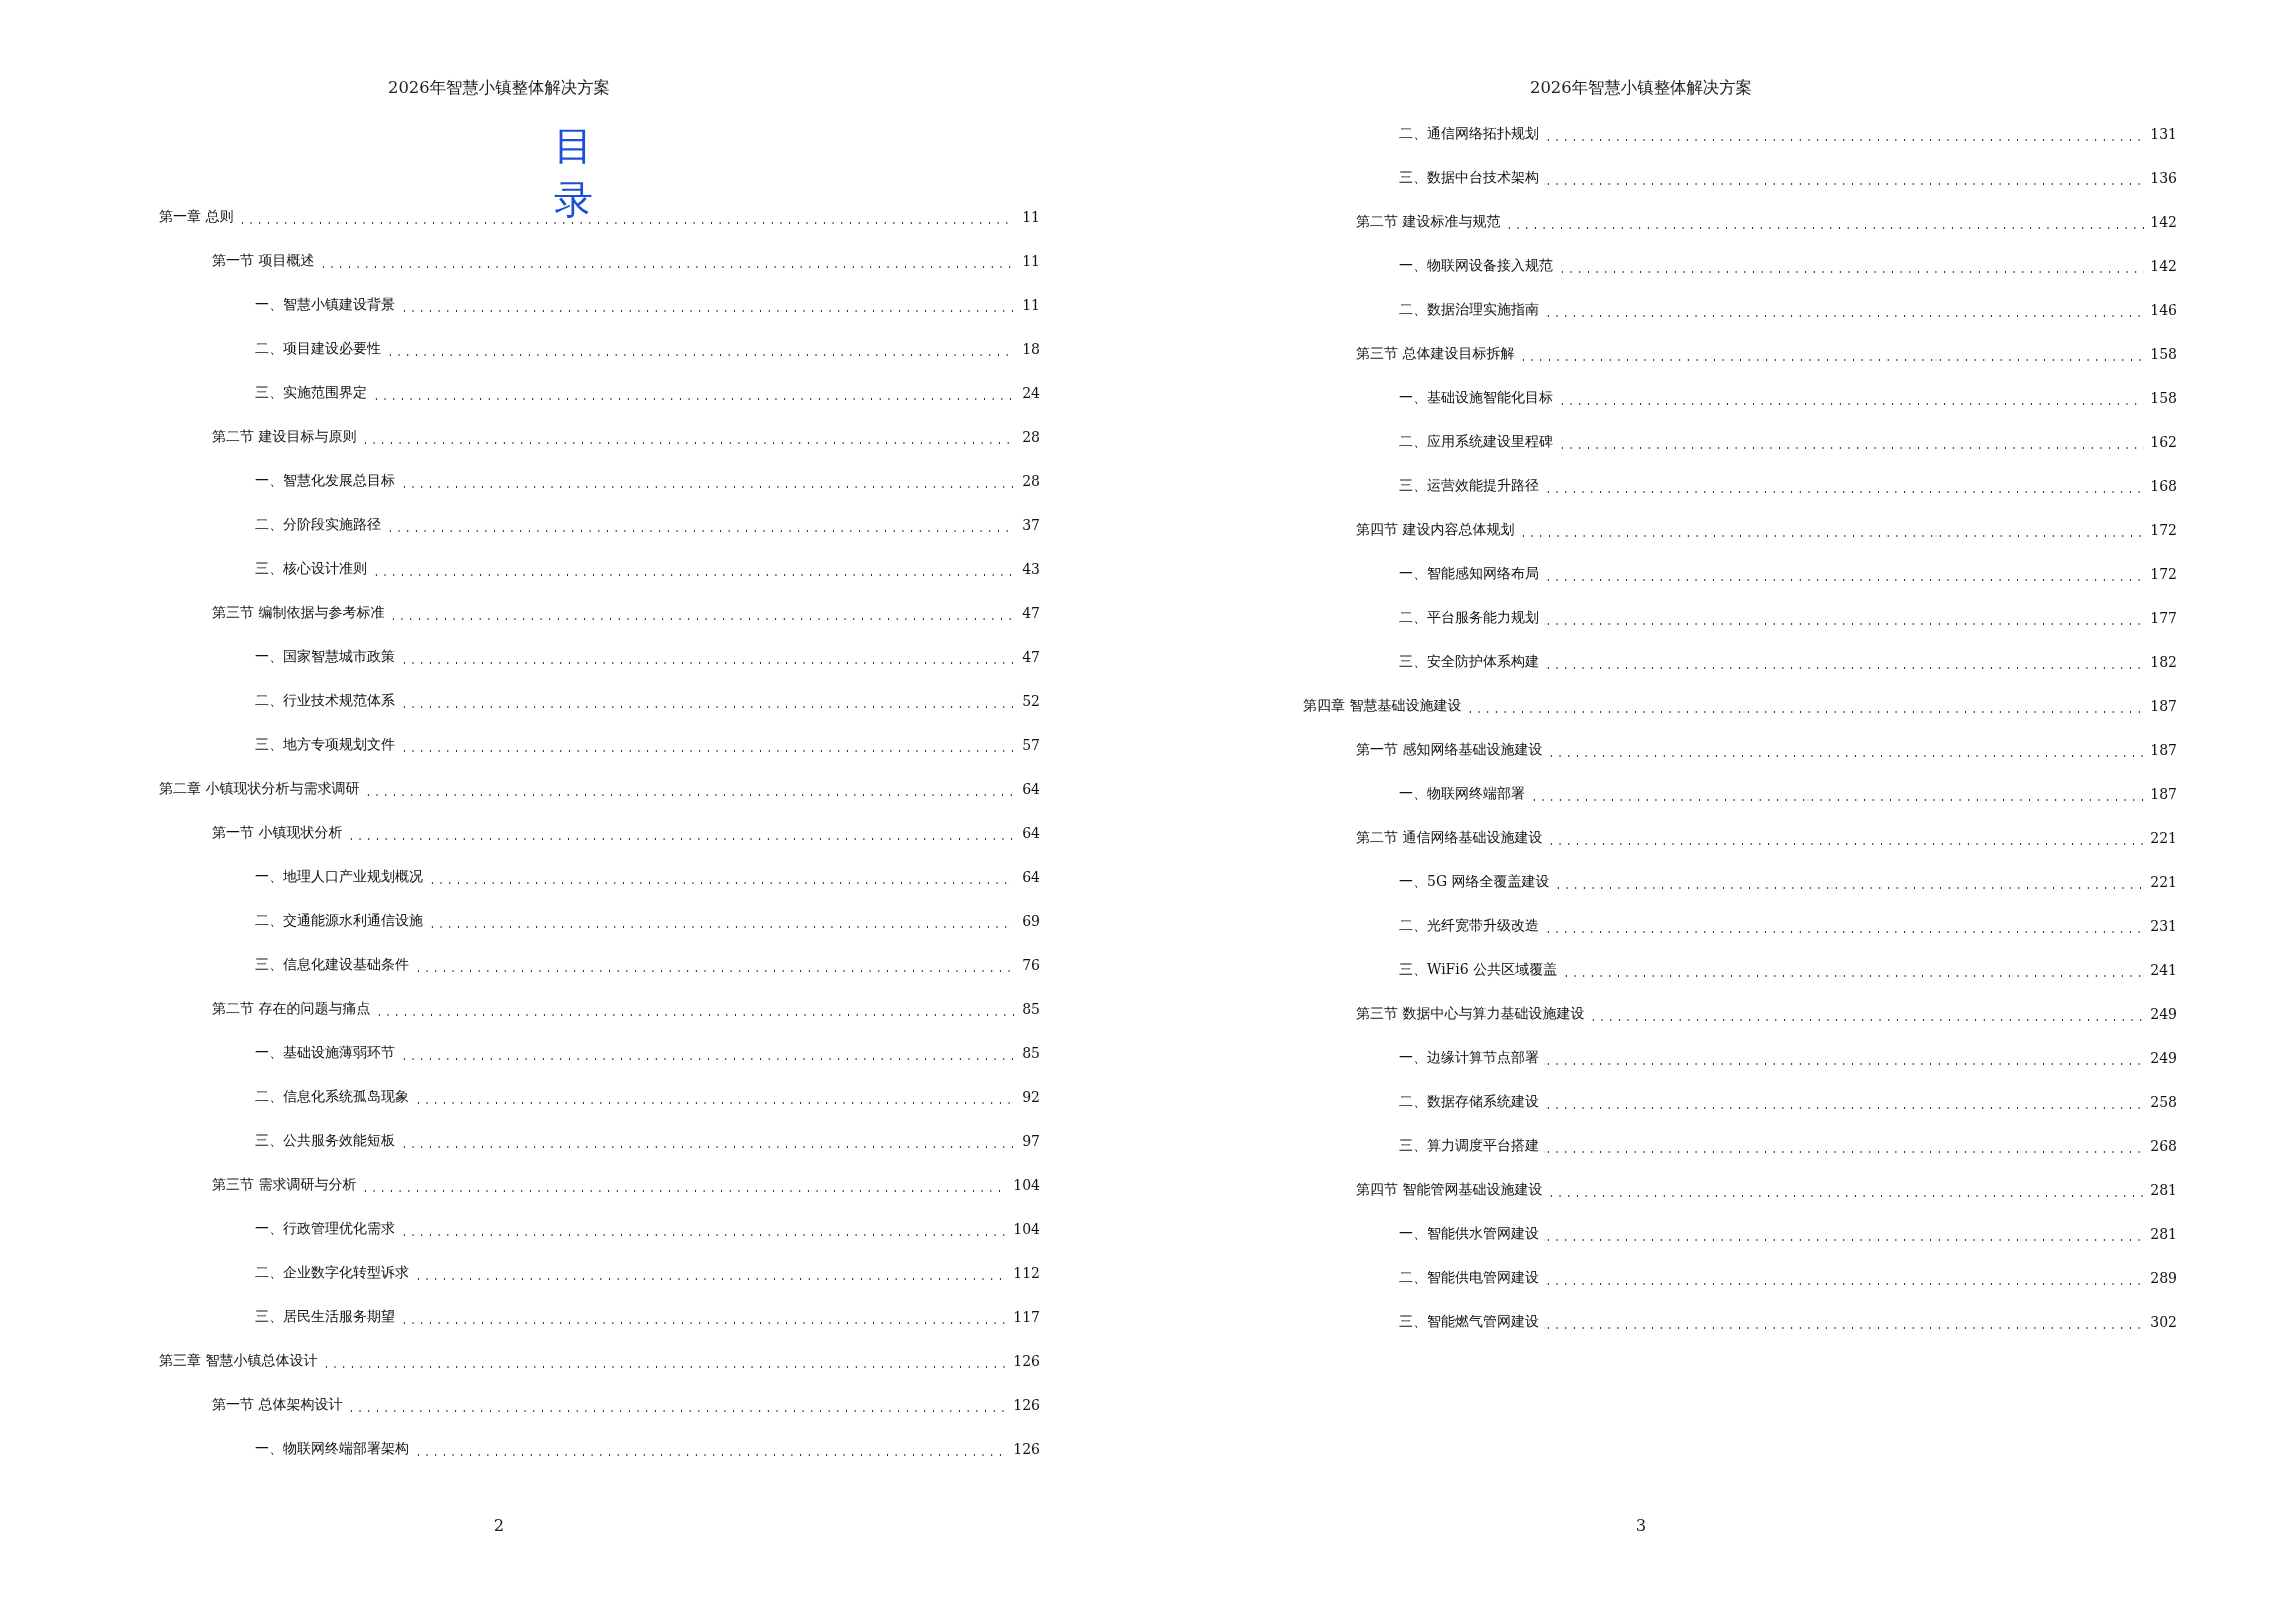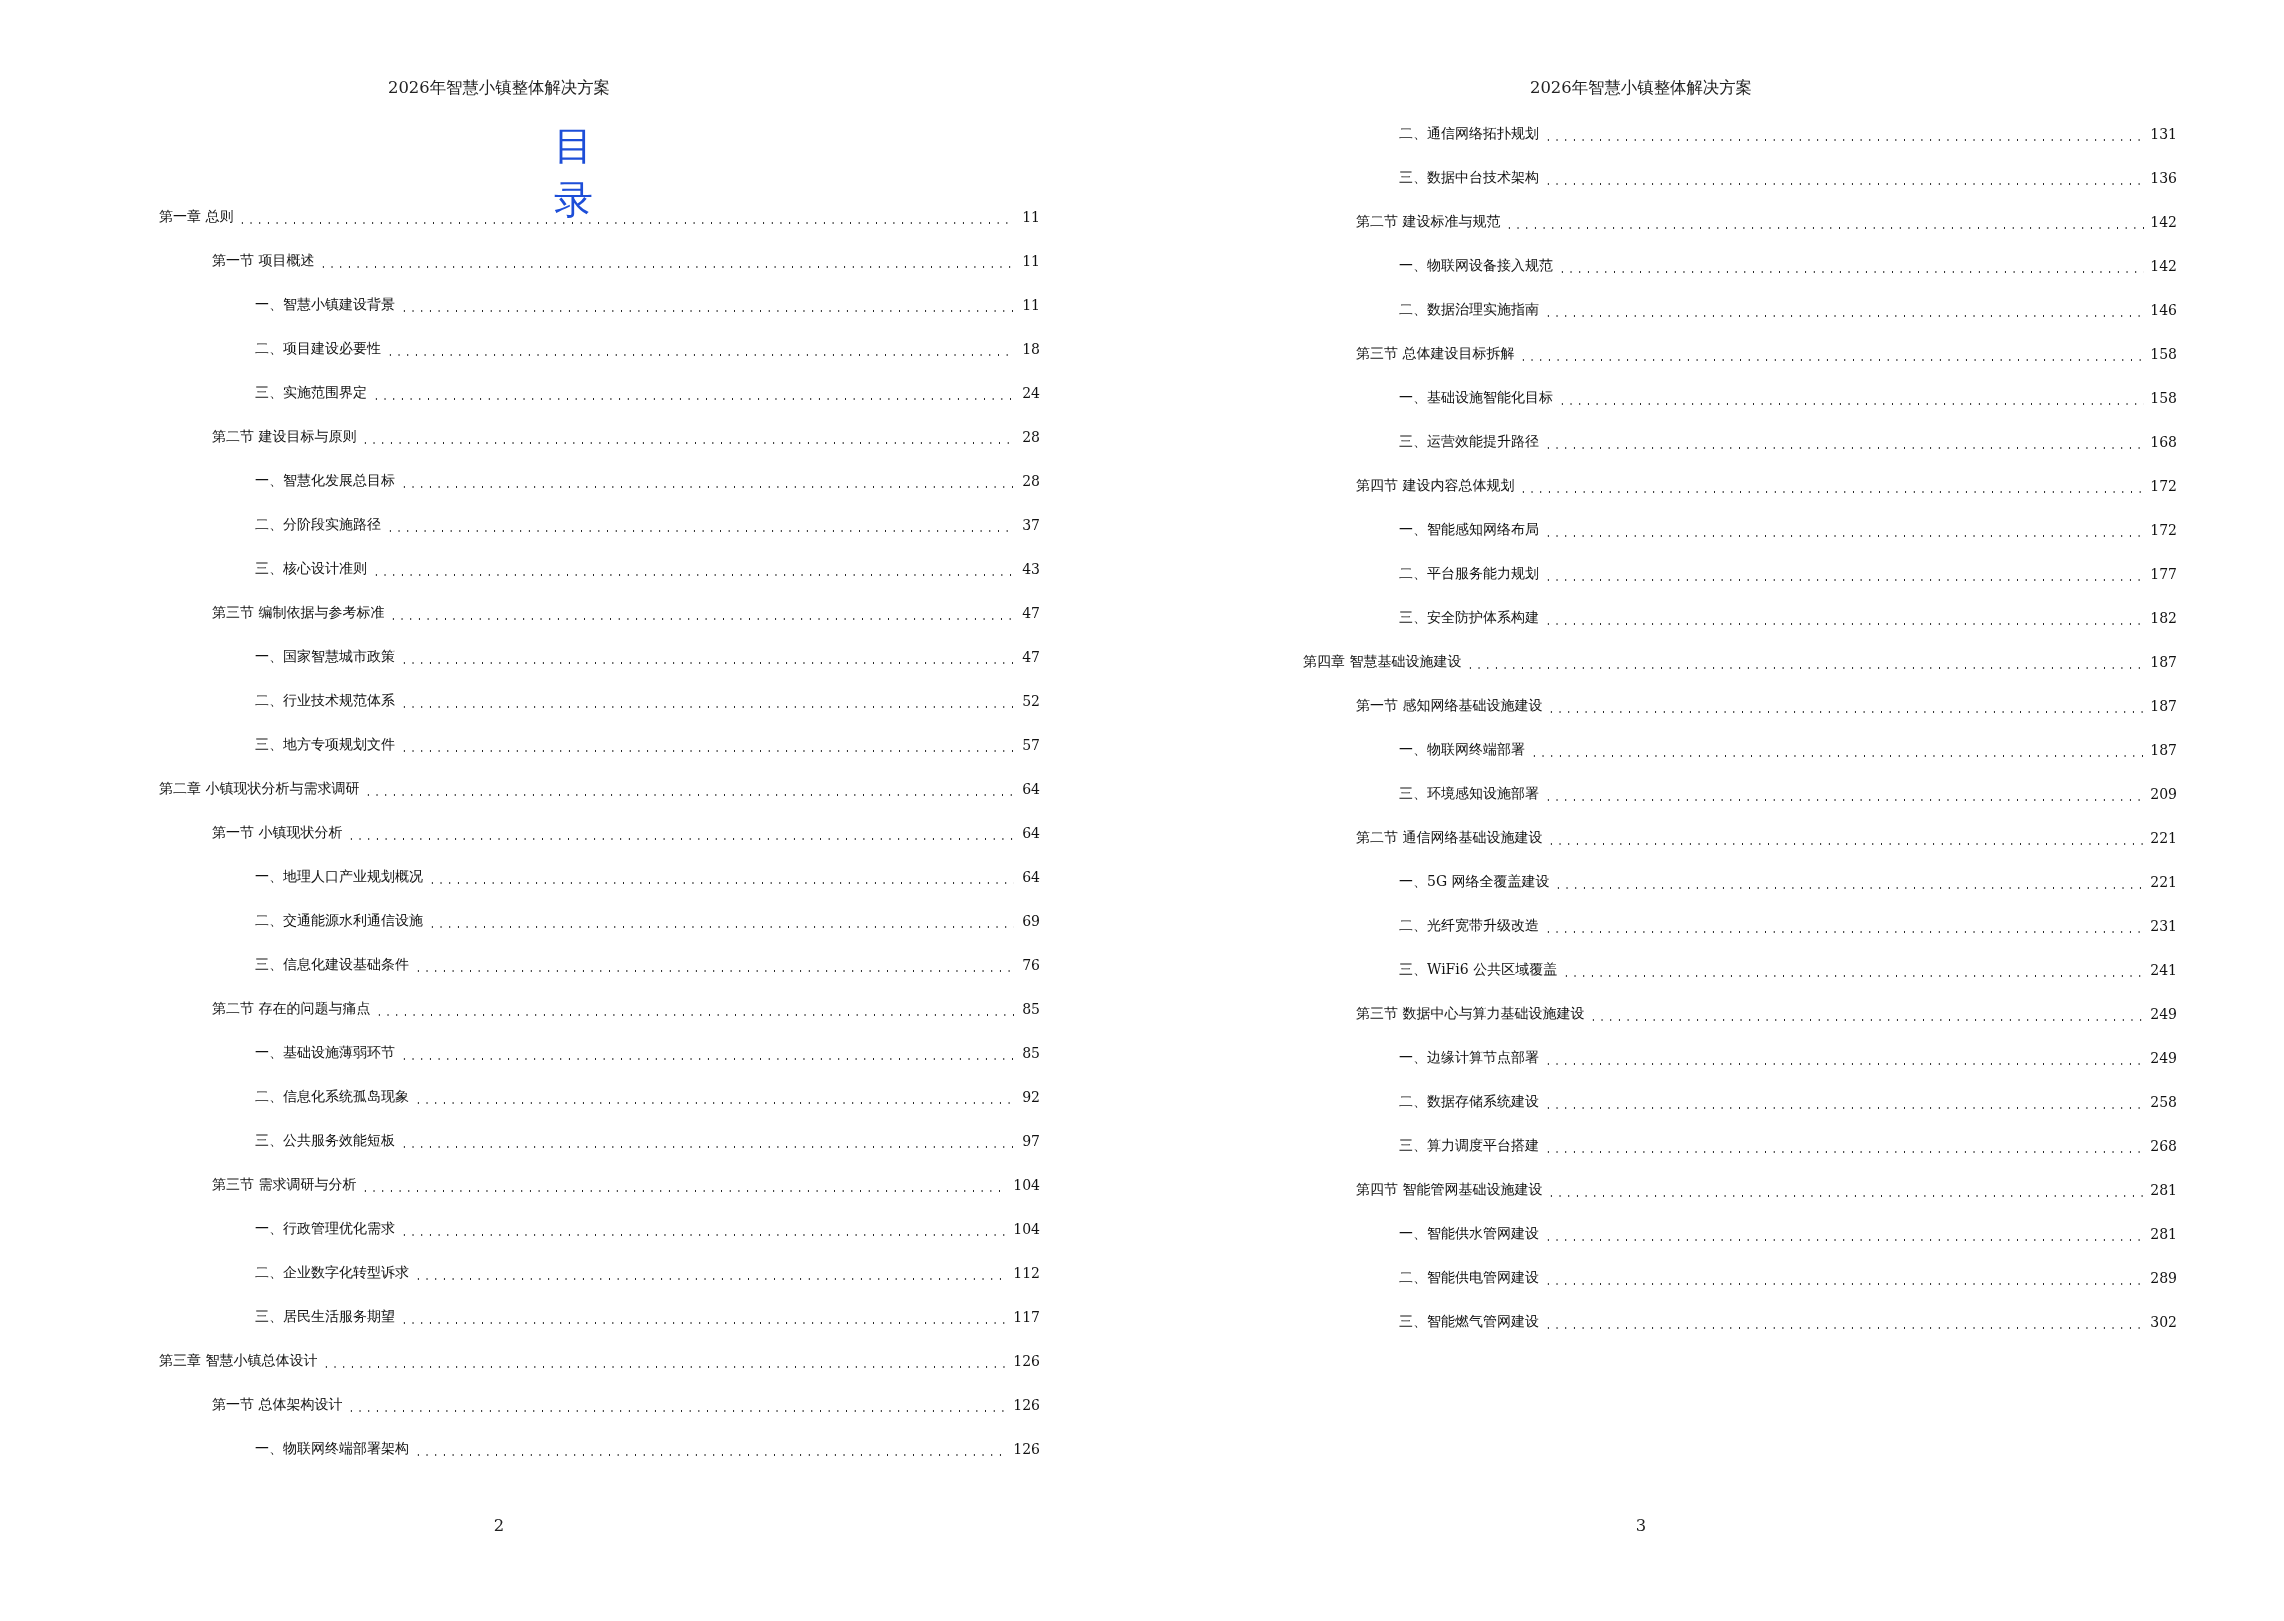"二、应用系统建设里程碑" li.row { html: none -> <li> <span>二、应用系统建设里程碑</span> <span></span> <span>162</span> </li> }
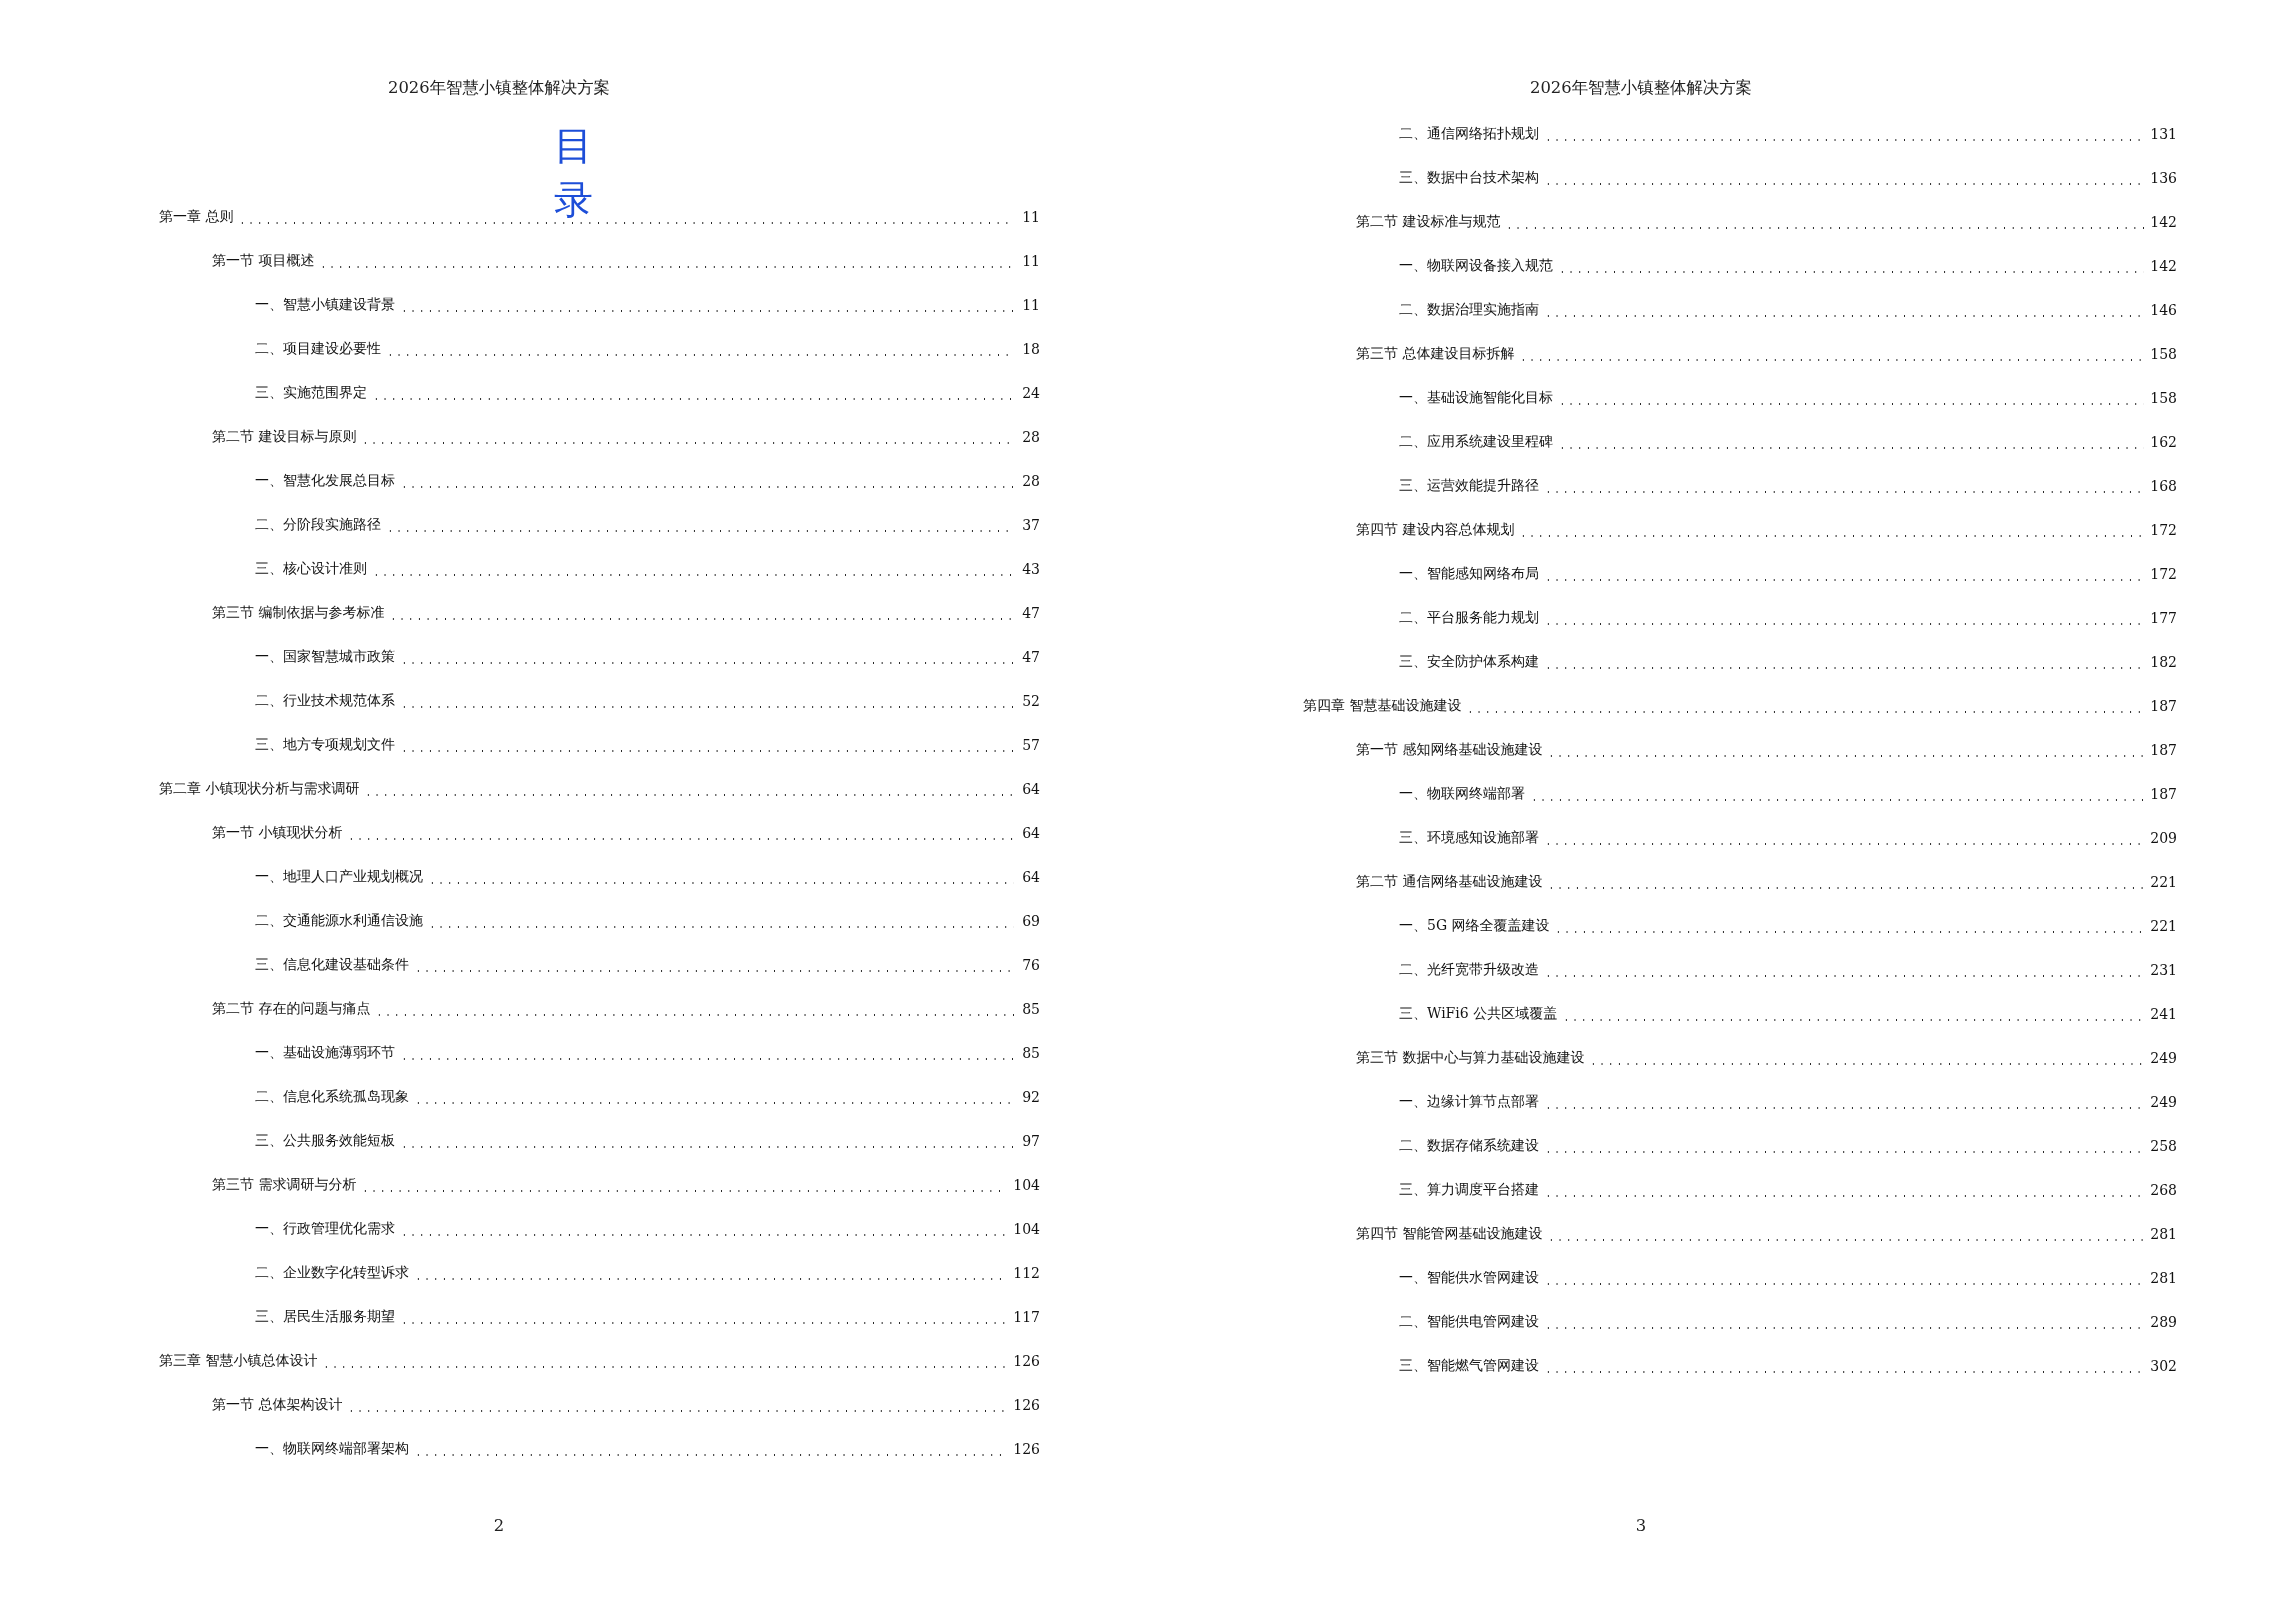"三、环境感知设施部署" li.row { html: <li> <span>三、环境感知设施部署</span> <span></span> <span>209</span> </li> -> none }
